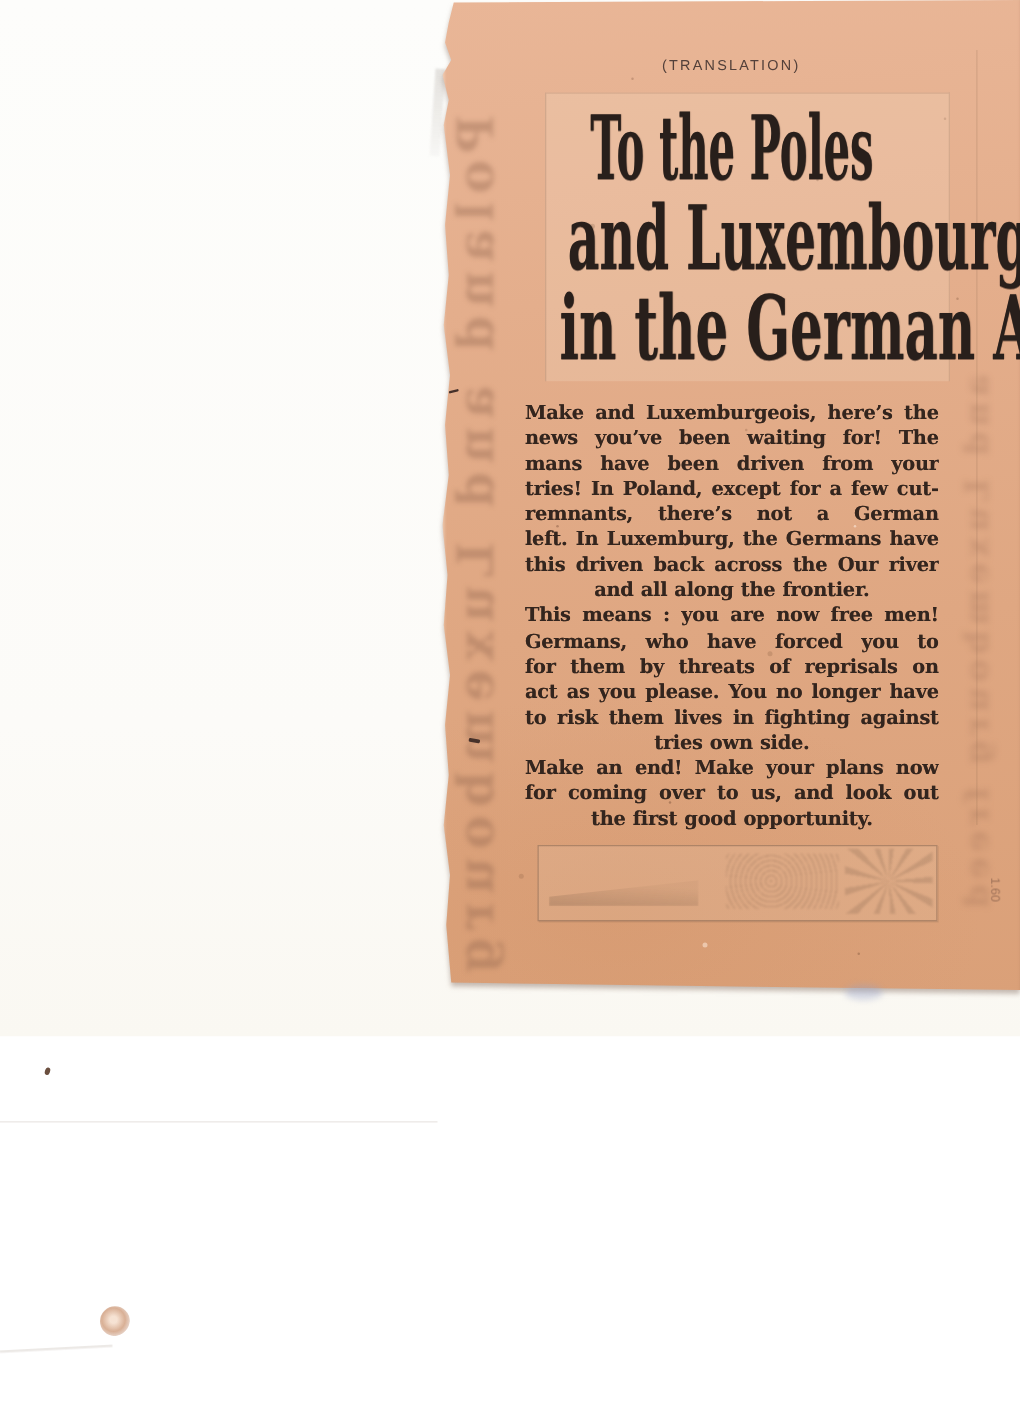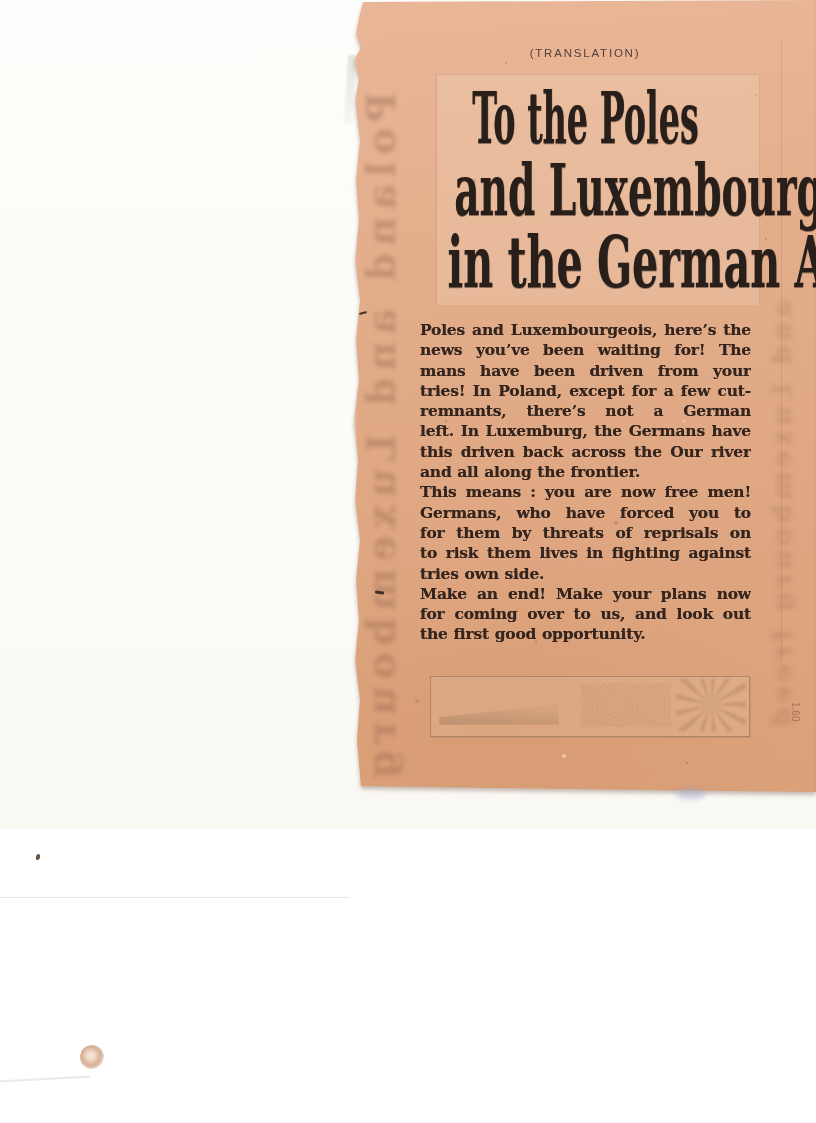"Poles and Luxembourgeois, here’s the" div.bline { text: Poles and Luxembourgeois -> Make and Luxemburgeois }
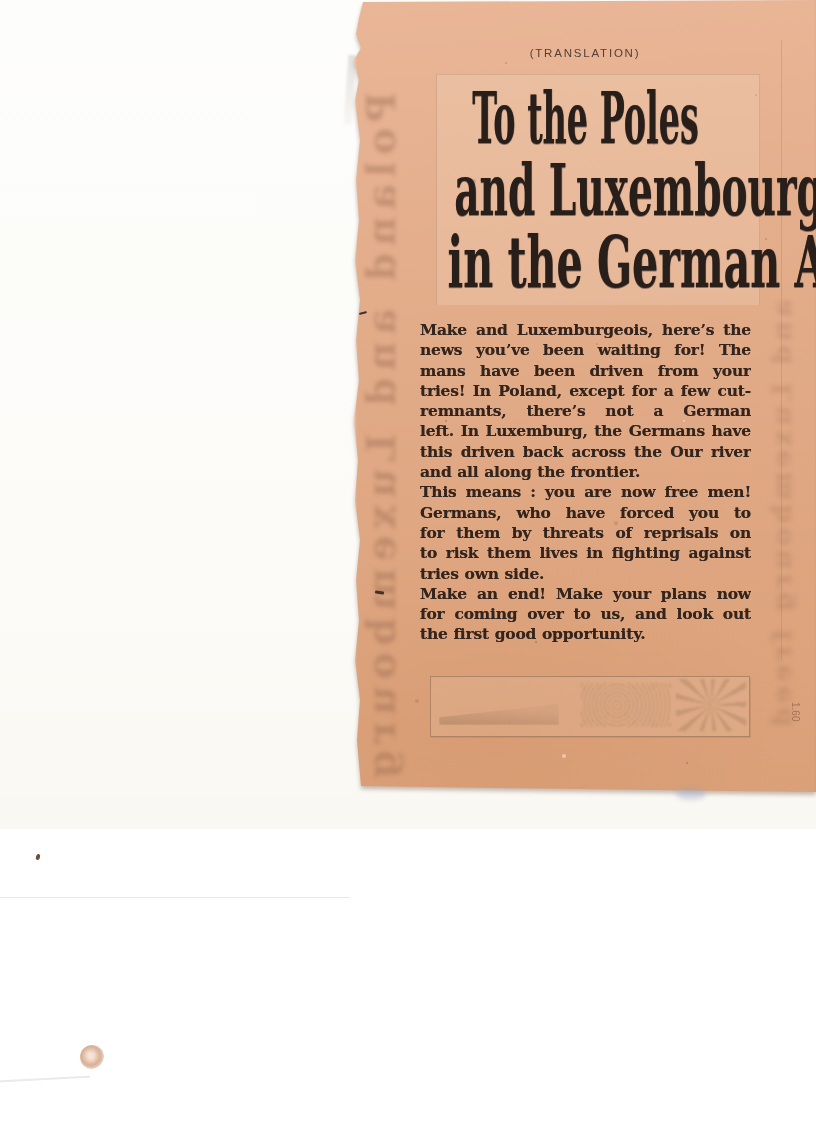"and all along the frontier." .bline.last { text-align: left -> center }
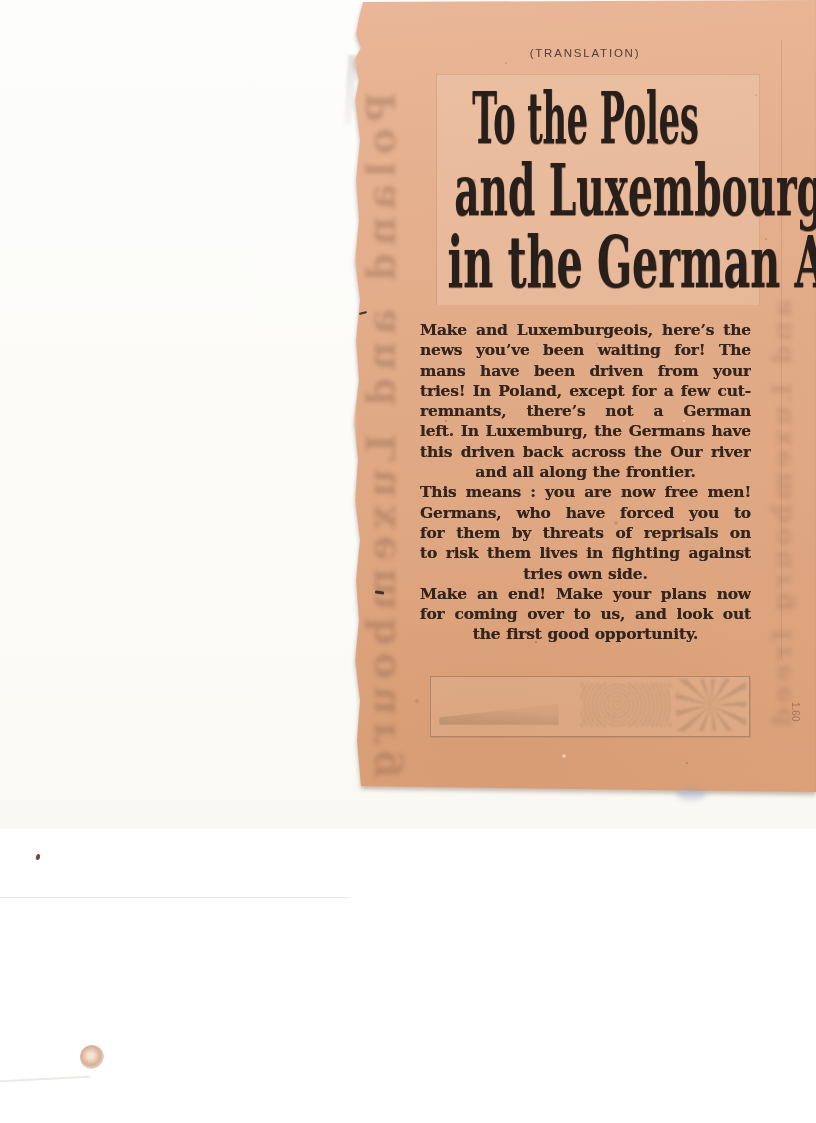"act as you please. You" div.bline { html: none -> <div>act as you please. You no longer have</div> }
